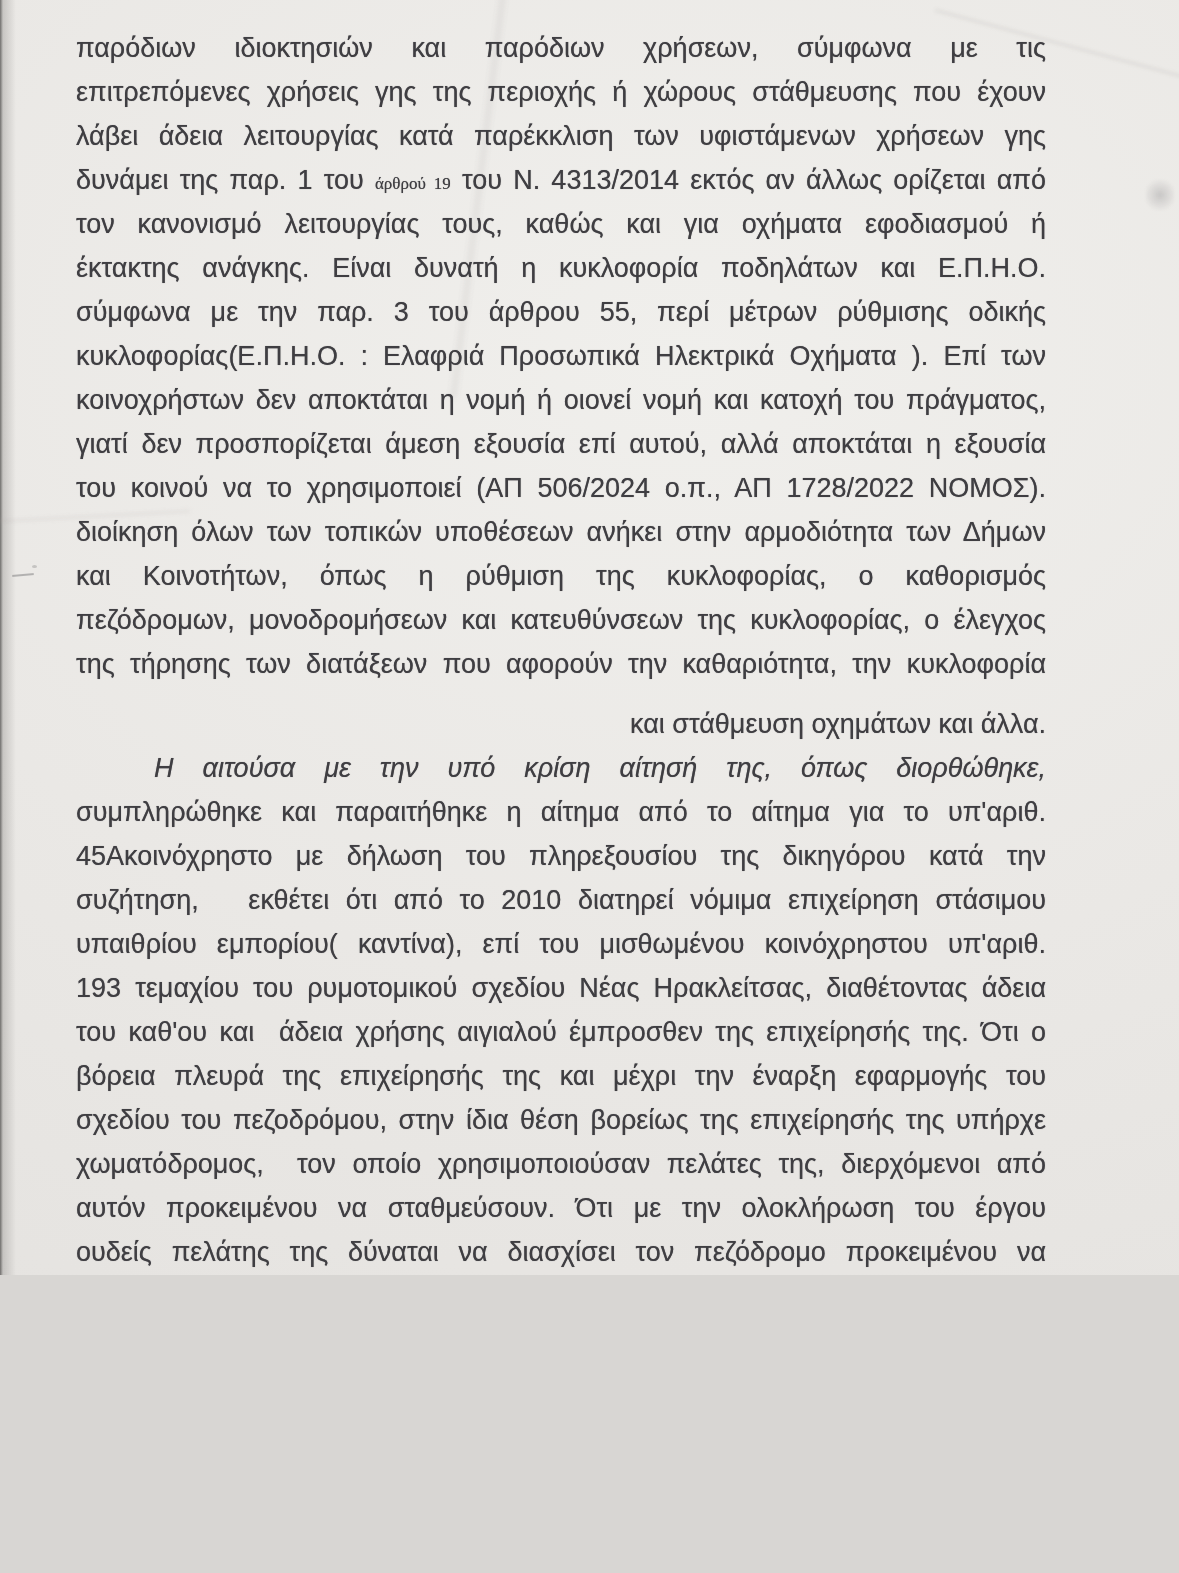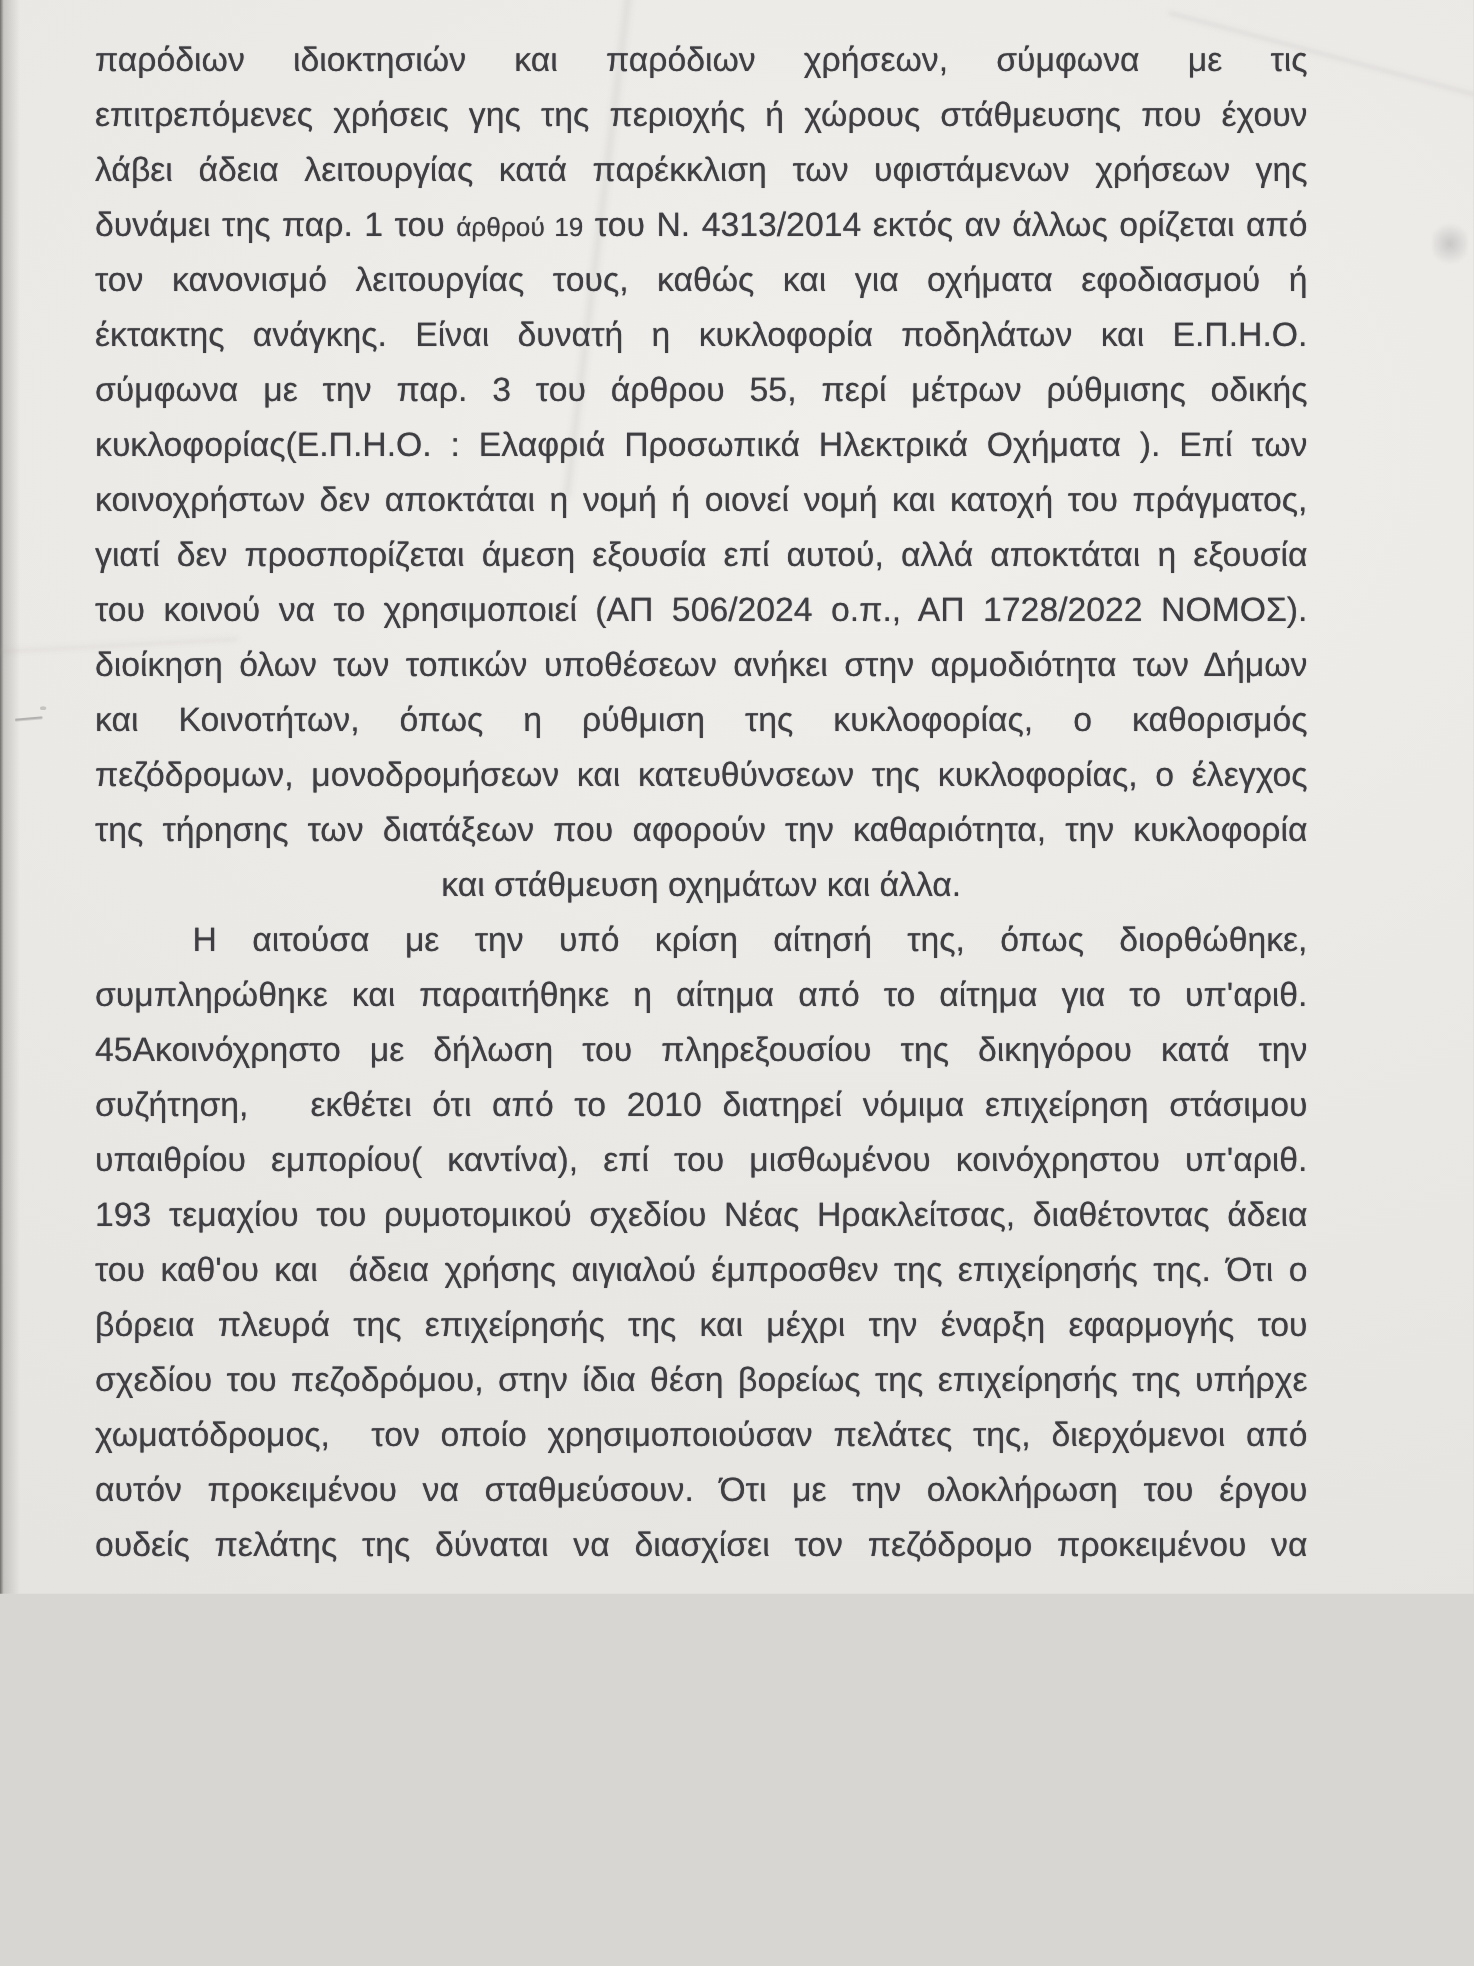"άρθρού 19" .small-run { font-family: none -> Liberation Serif, serif; font-size: 21px -> 17px }
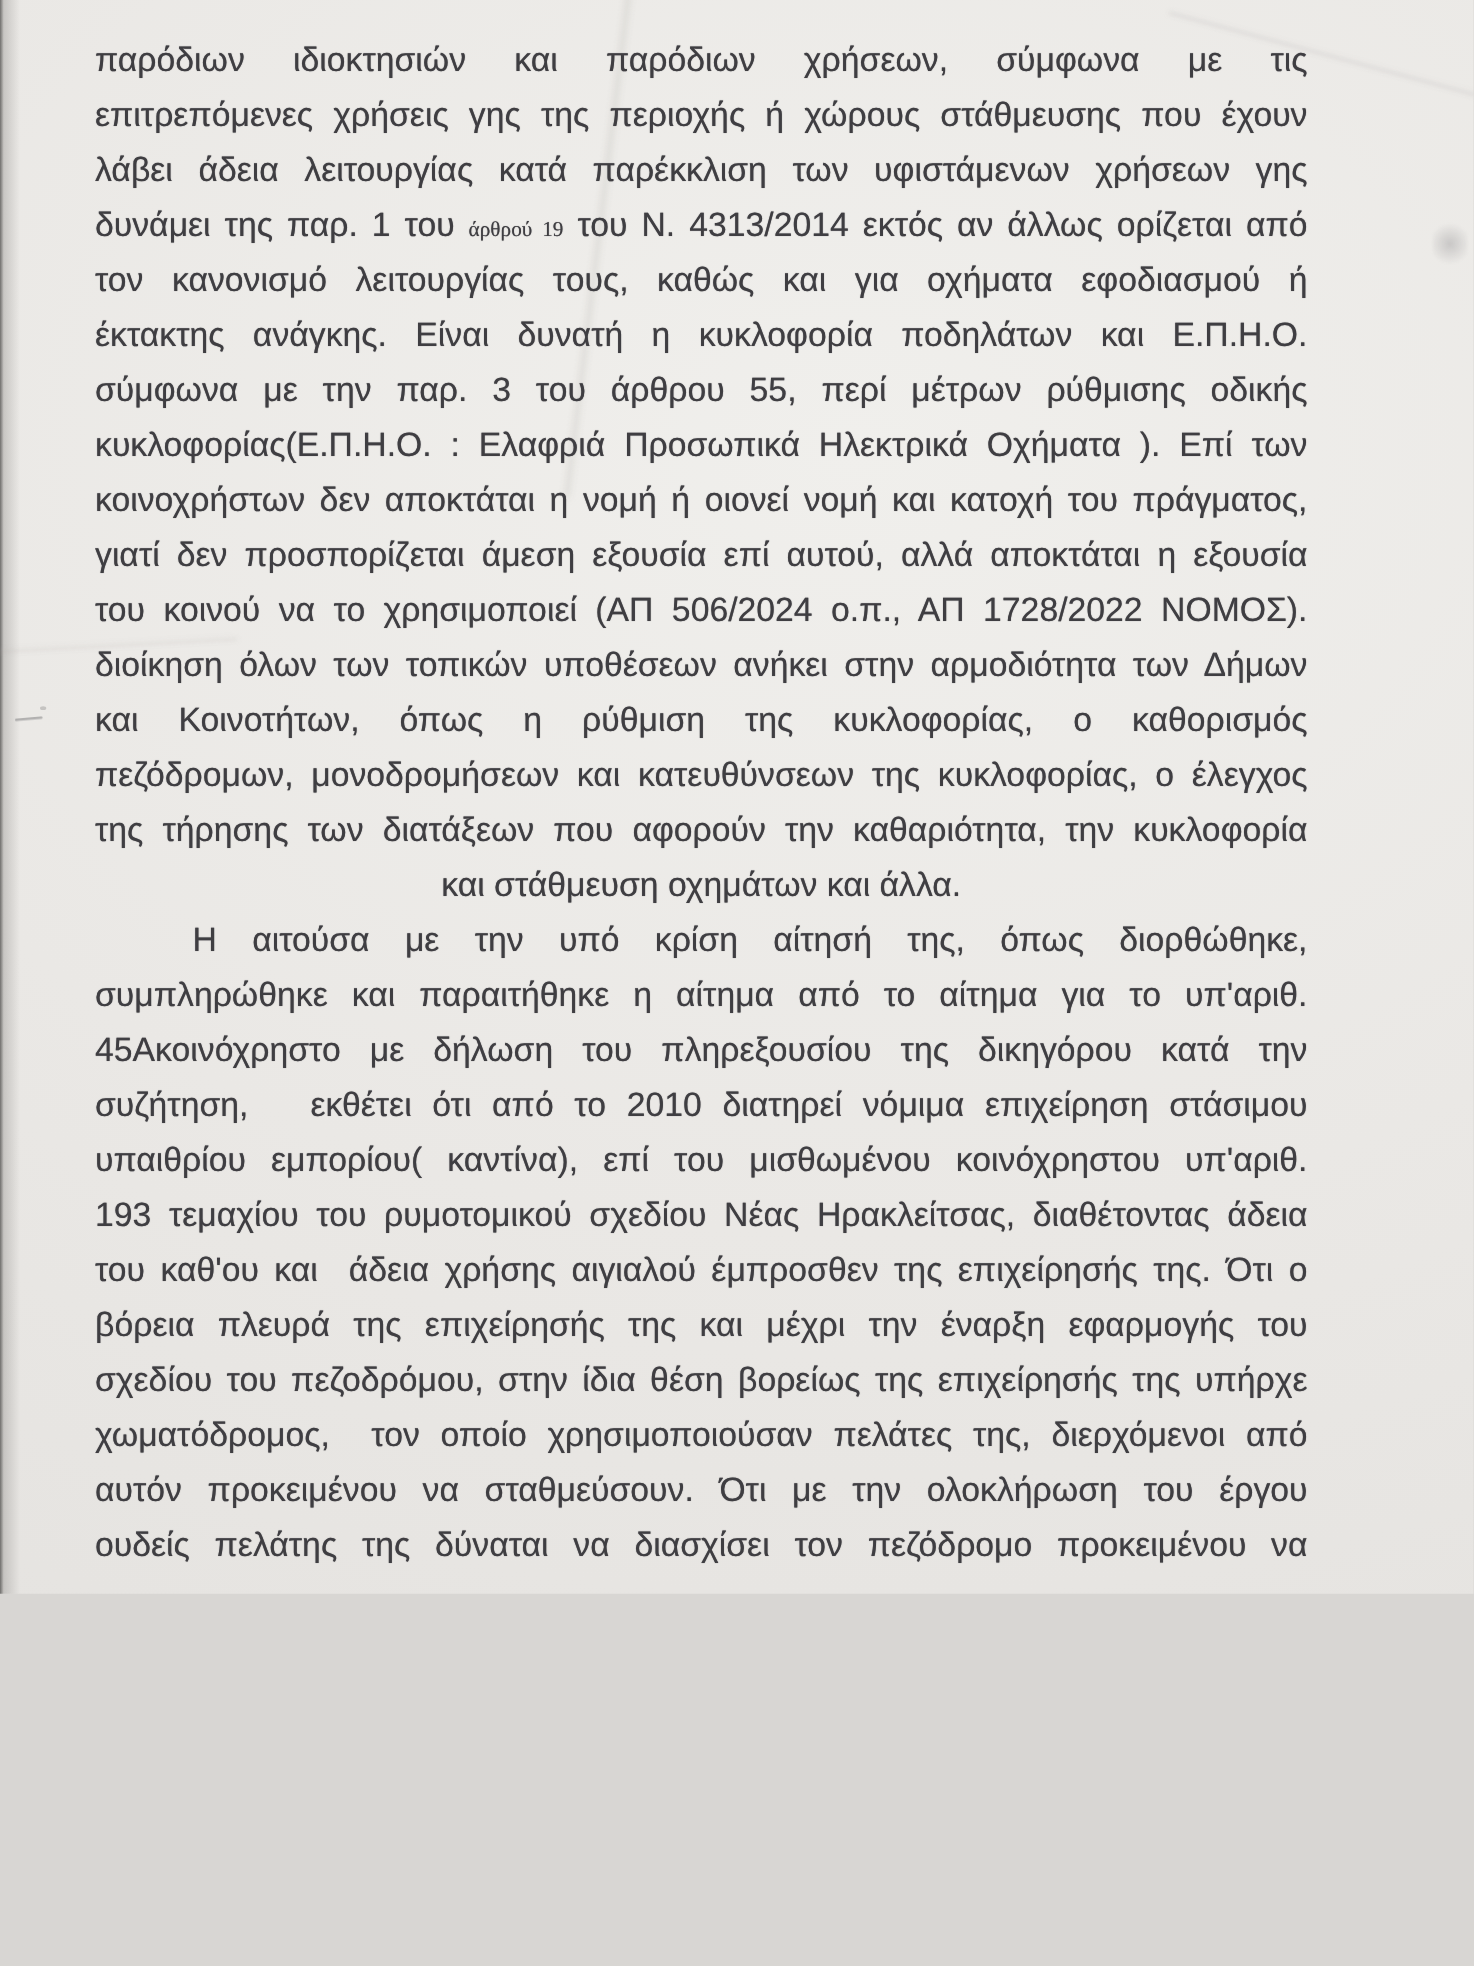"και στάθμευση οχημάτων και άλλα." .line.no-just { margin-top: none -> 16px; text-align: center -> right }
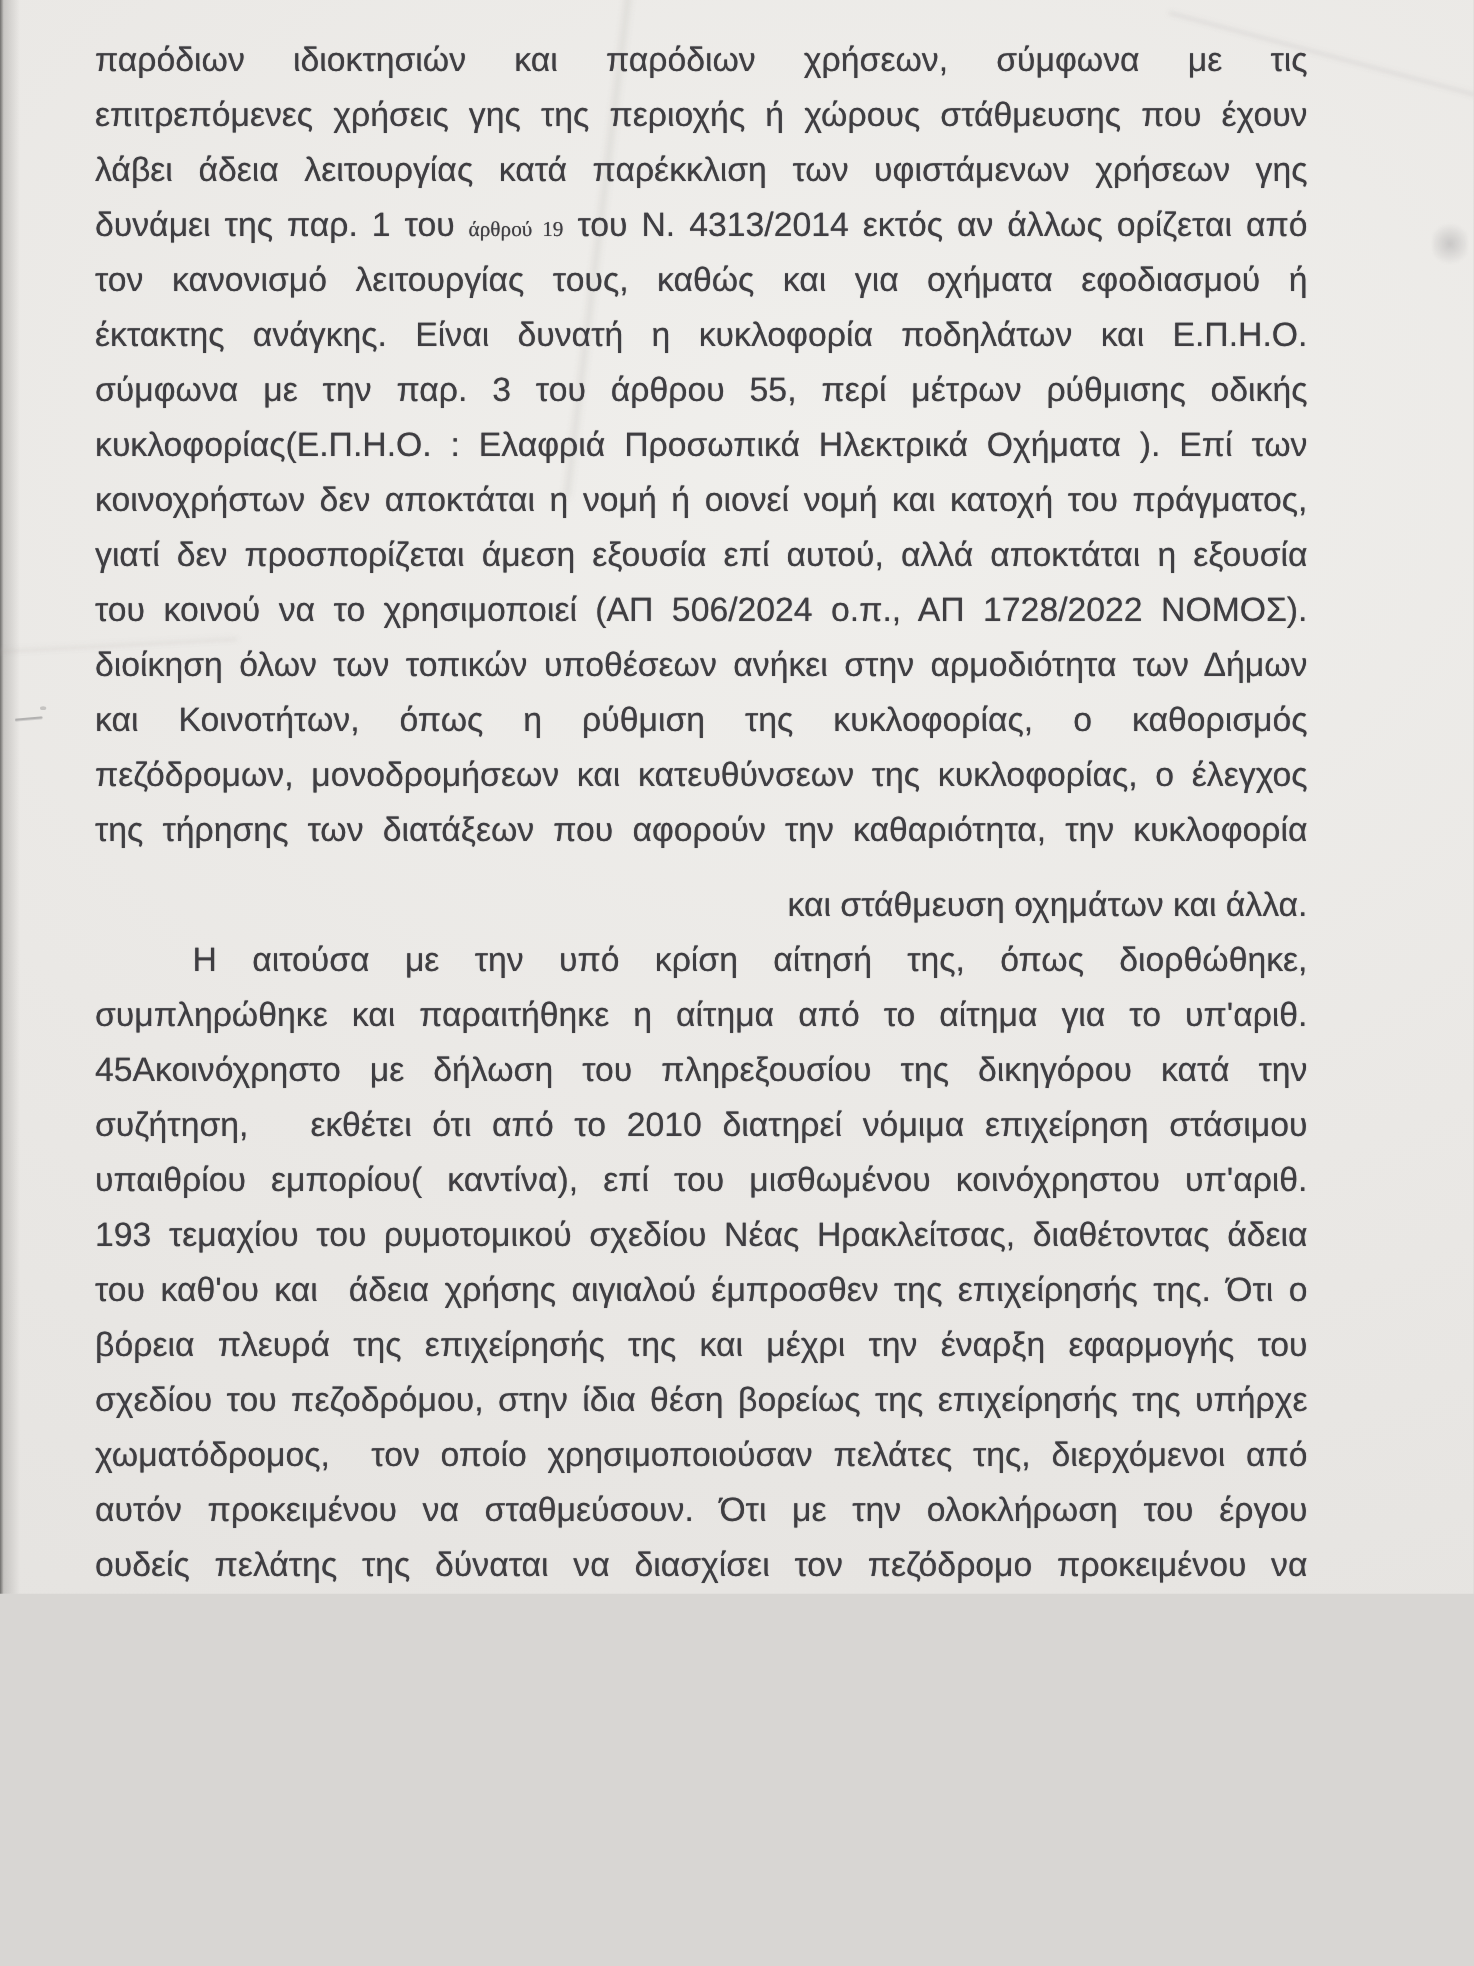"Η αιτούσα με την υπό" .line.indent { font-style: none -> italic }
